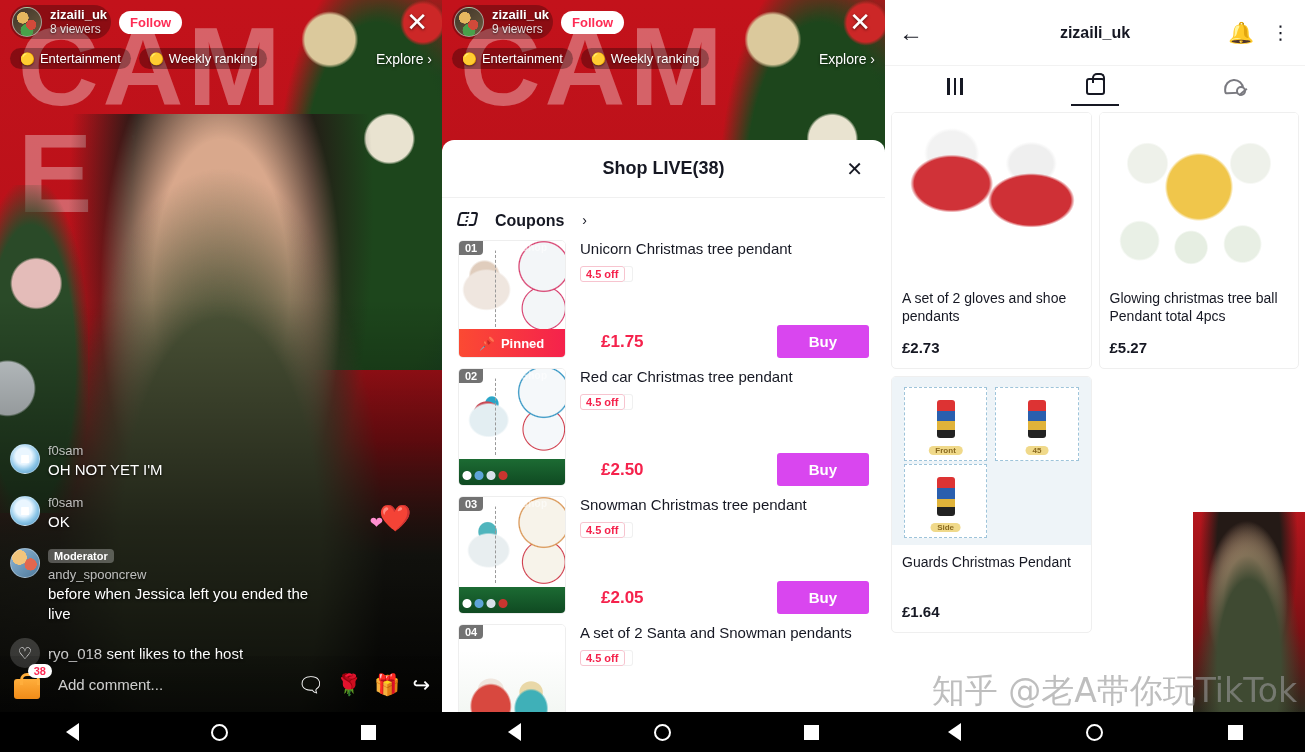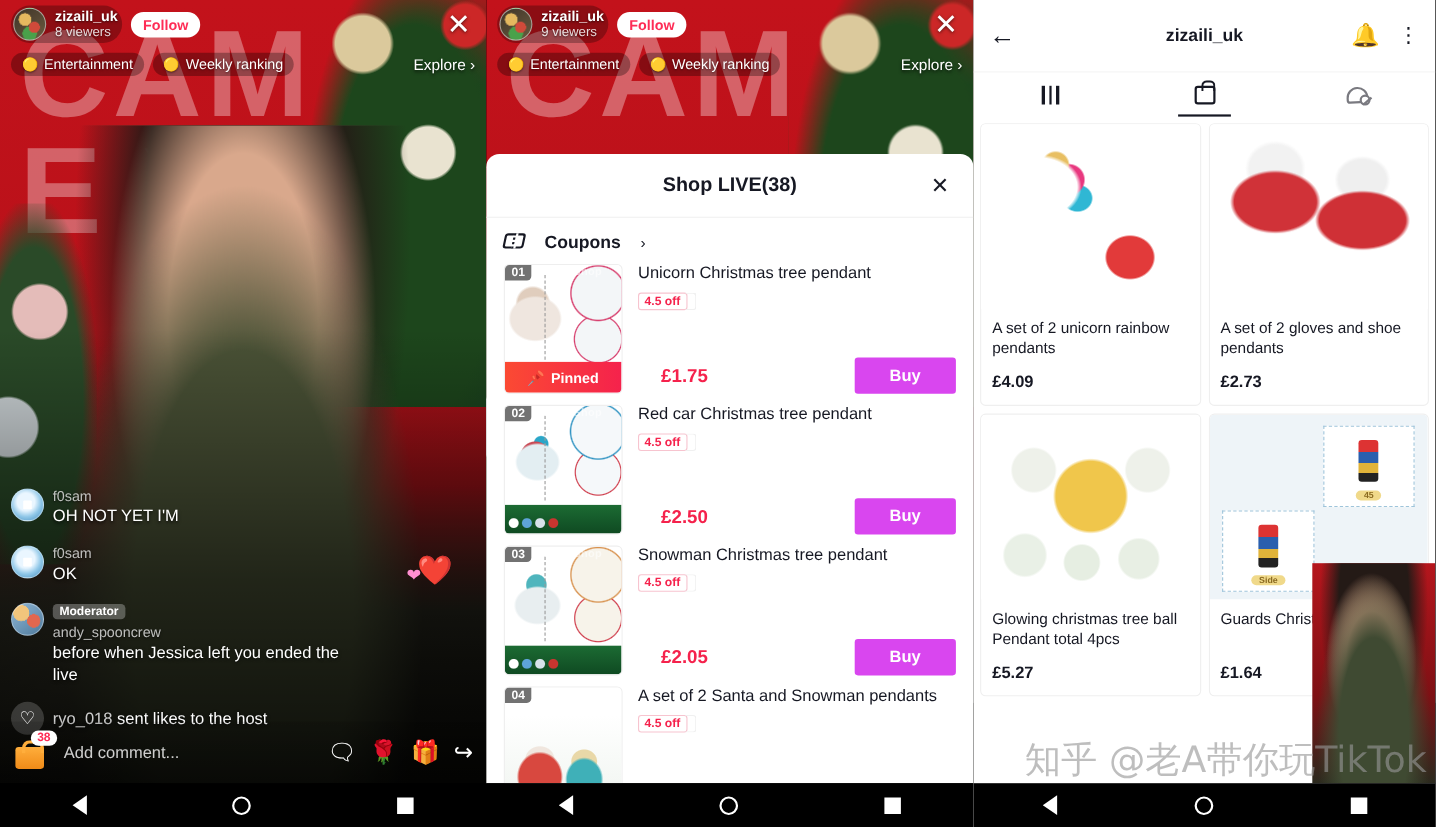"A set of 2 unicorn" div.pcard { html: <div> <div> <div></div> </div> <div>A set of 2 unicorn rainbow pendants</div> <div>£4.09</div> </div> -> none }
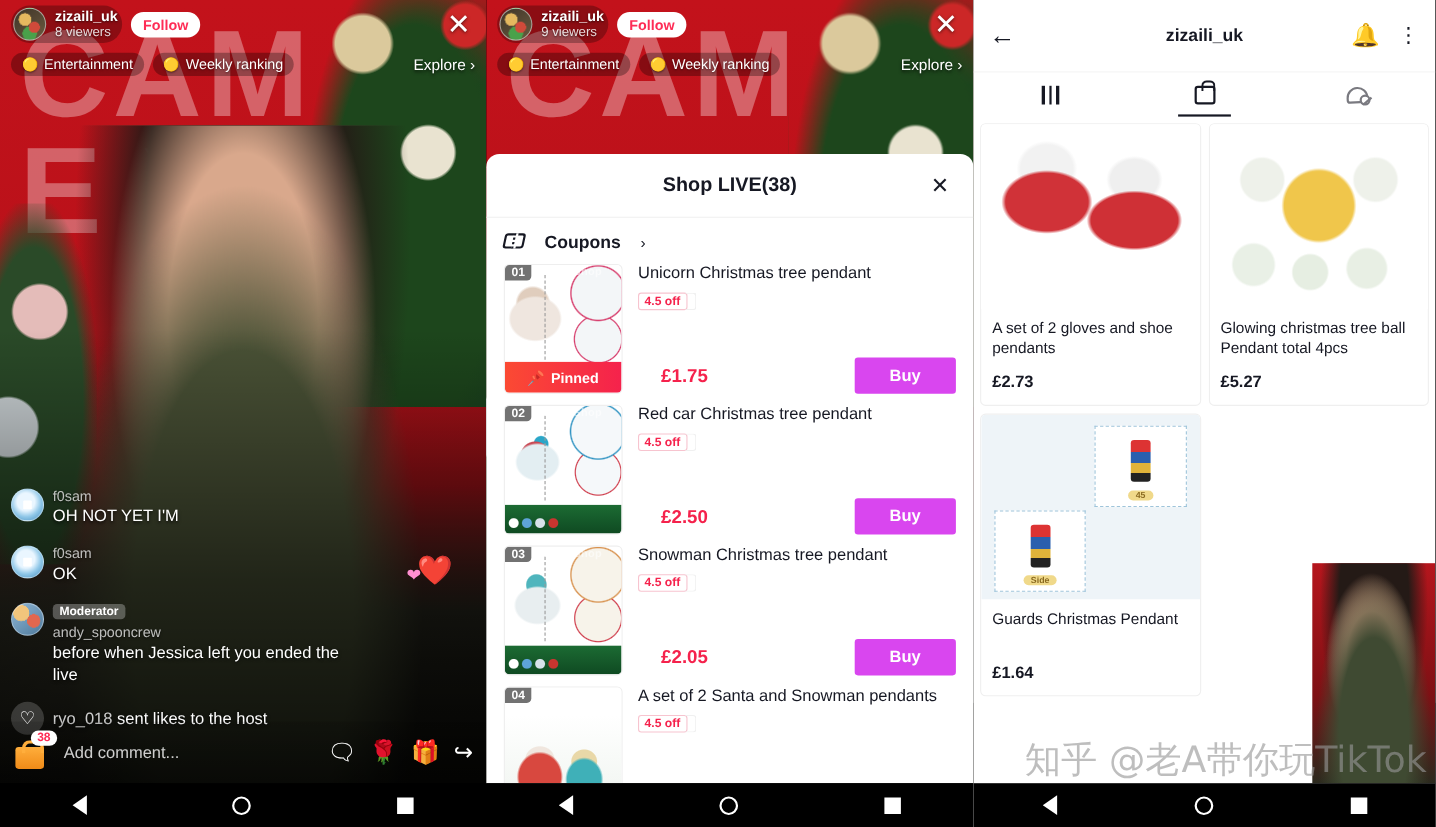"Front" div.q { html: none -> <div> <div></div> <span>Front</span> </div> }
